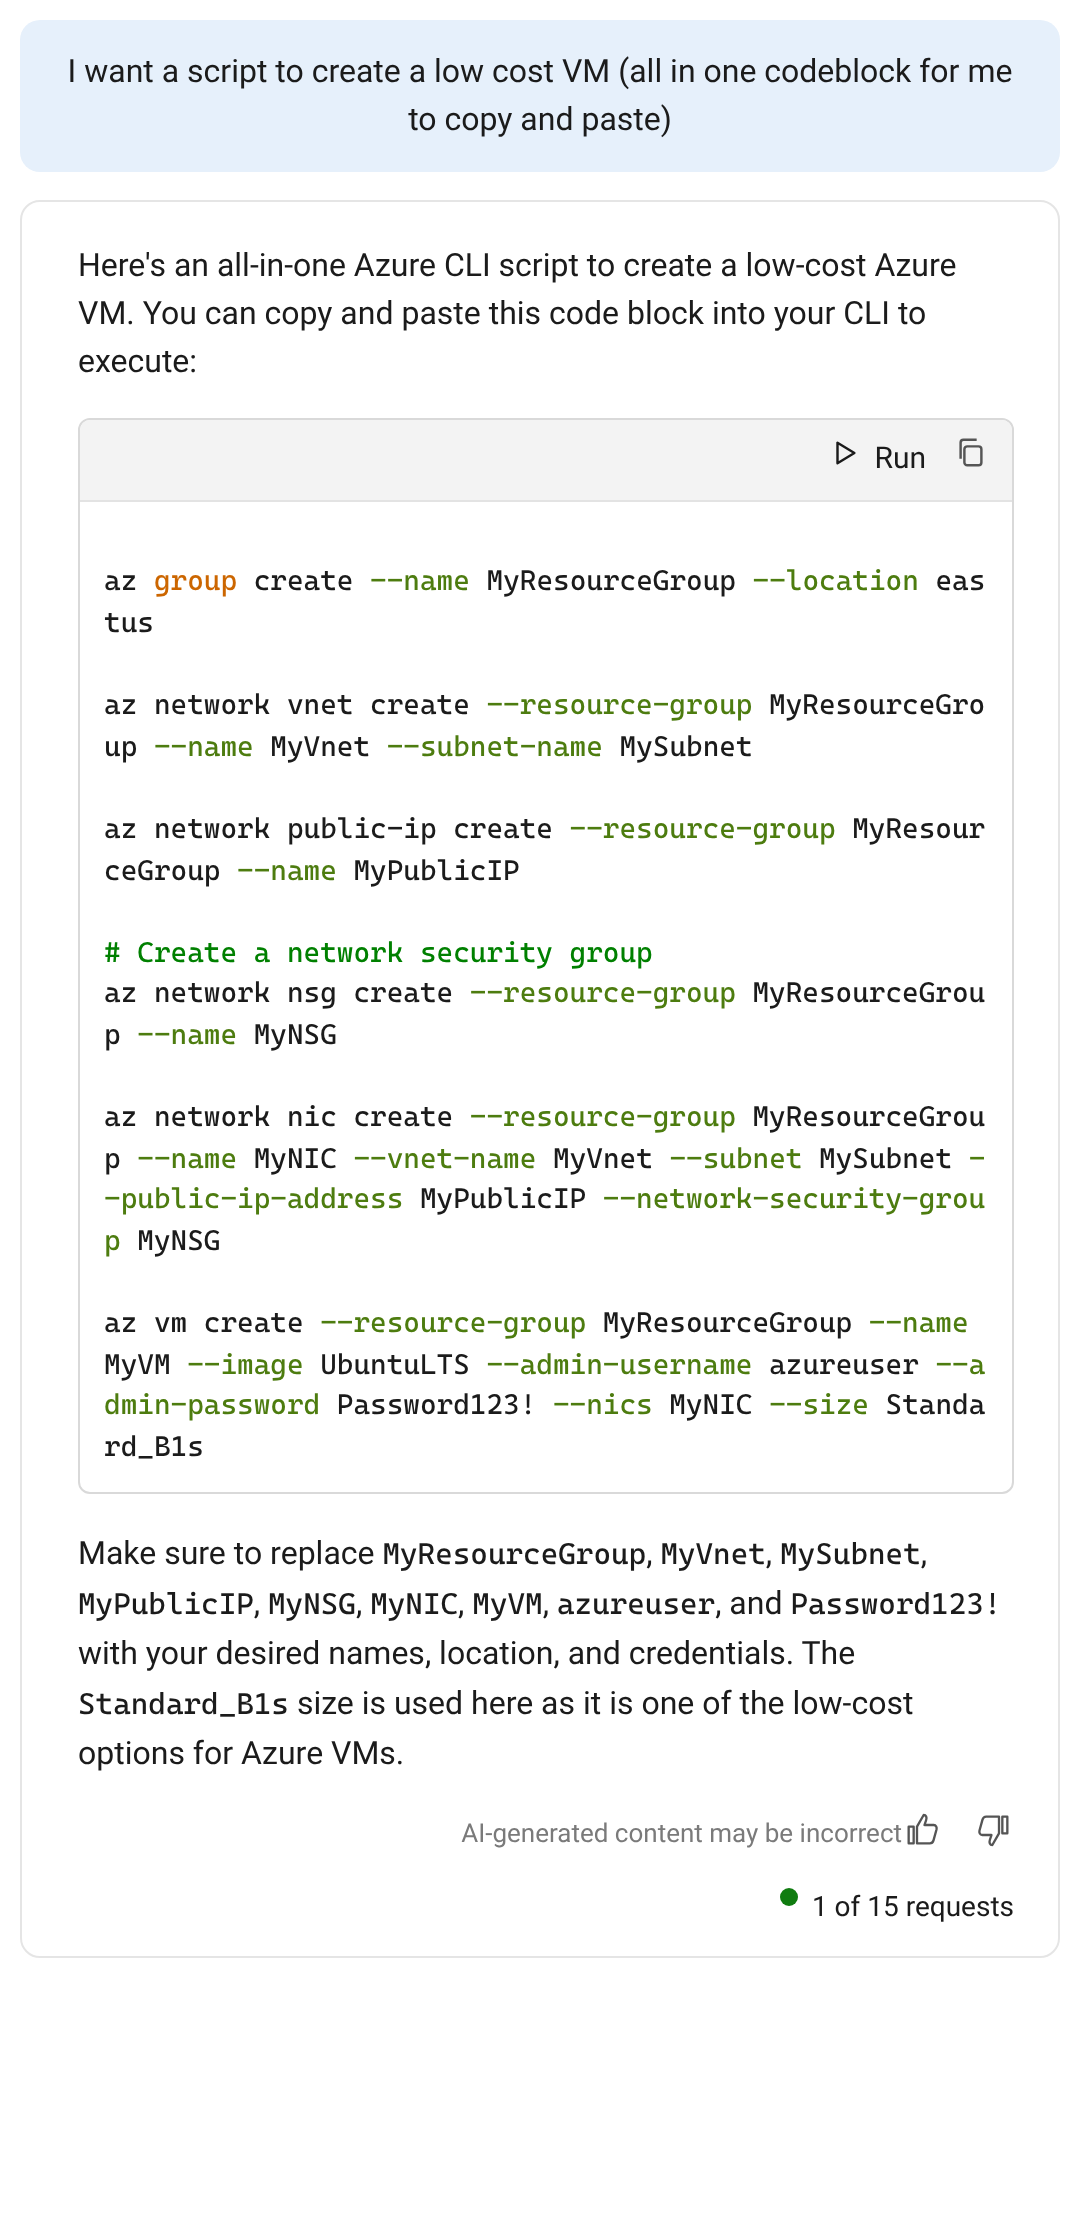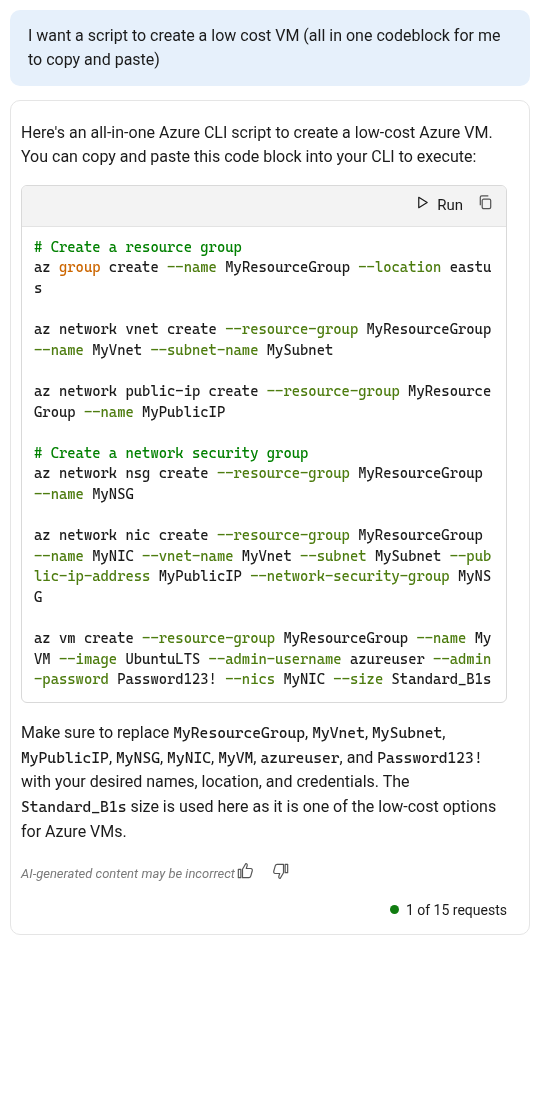"I want a script to" .user-bubble { text-align: none -> center }
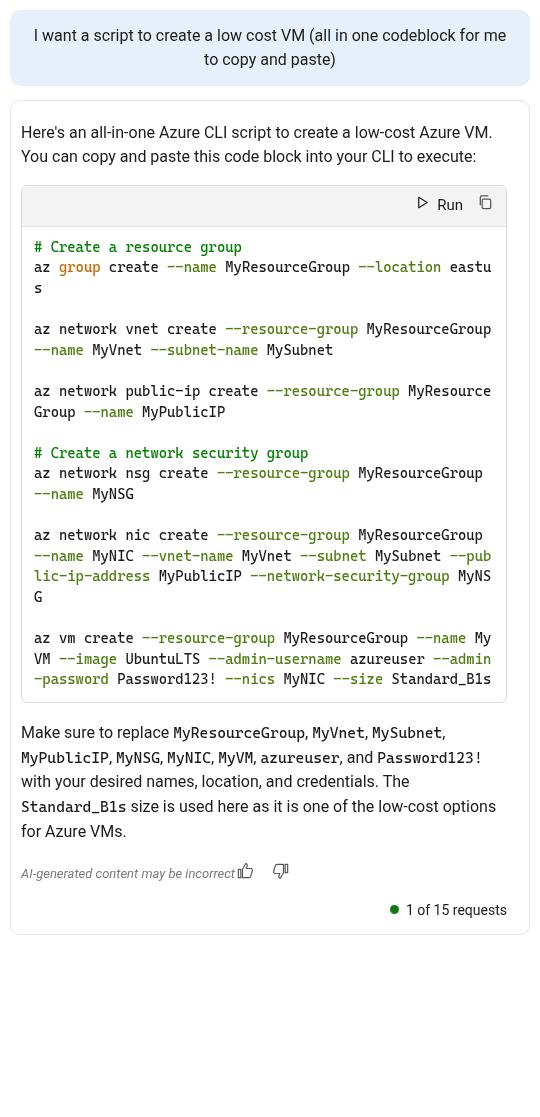"Here's an all-in-one Azure CLI" .assistant-card { padding: 20px 22px 14px 10px -> 20px 22px 14px 28px }
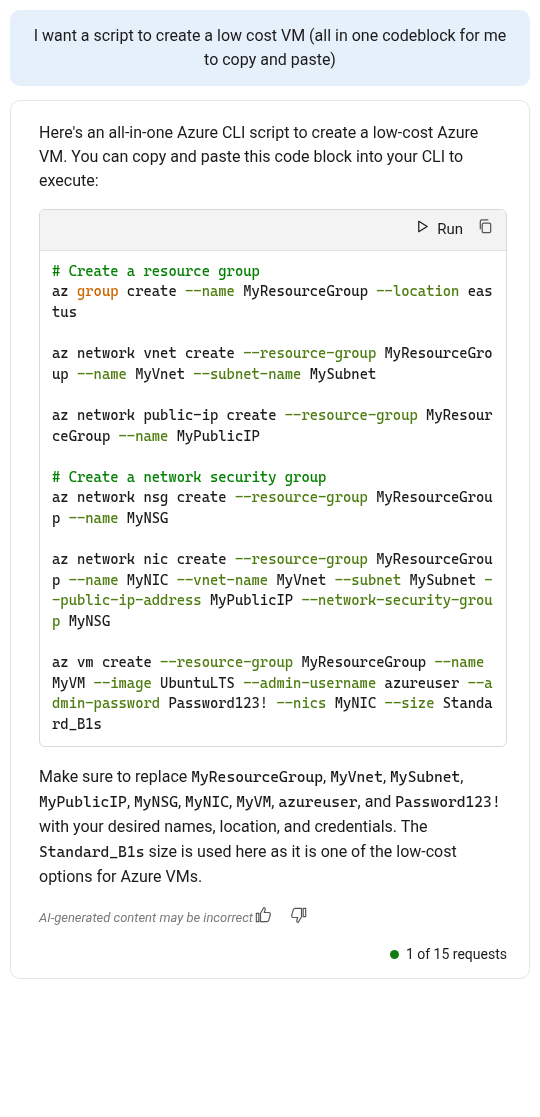"# Create a resource group" span.tok-comment { html: <span># Create a resource group</span> -> none }
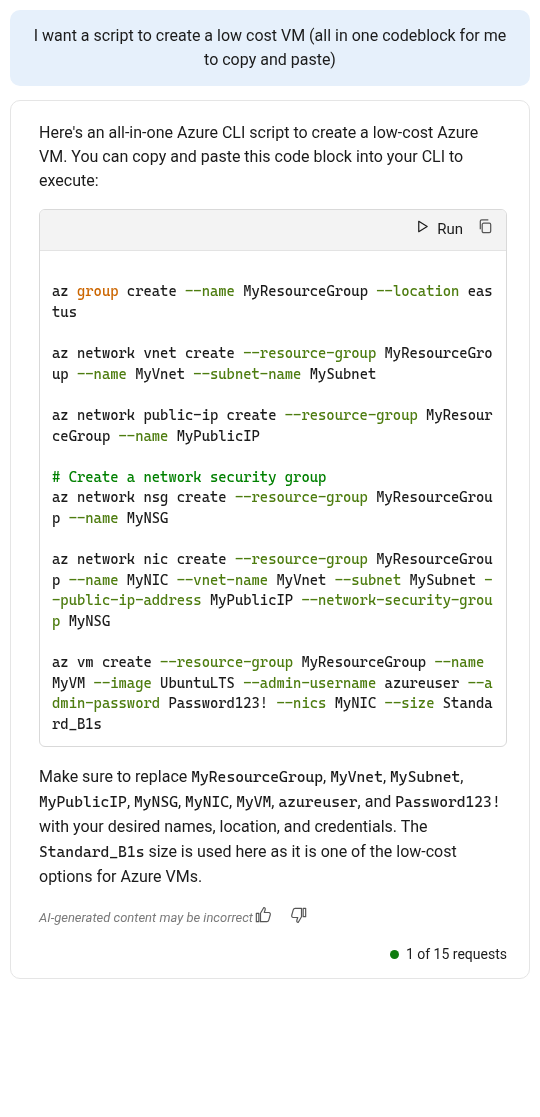"AI-generated content may be incorrect" .footer-row { font-style: italic -> none; justify-content: flex-start -> flex-end }
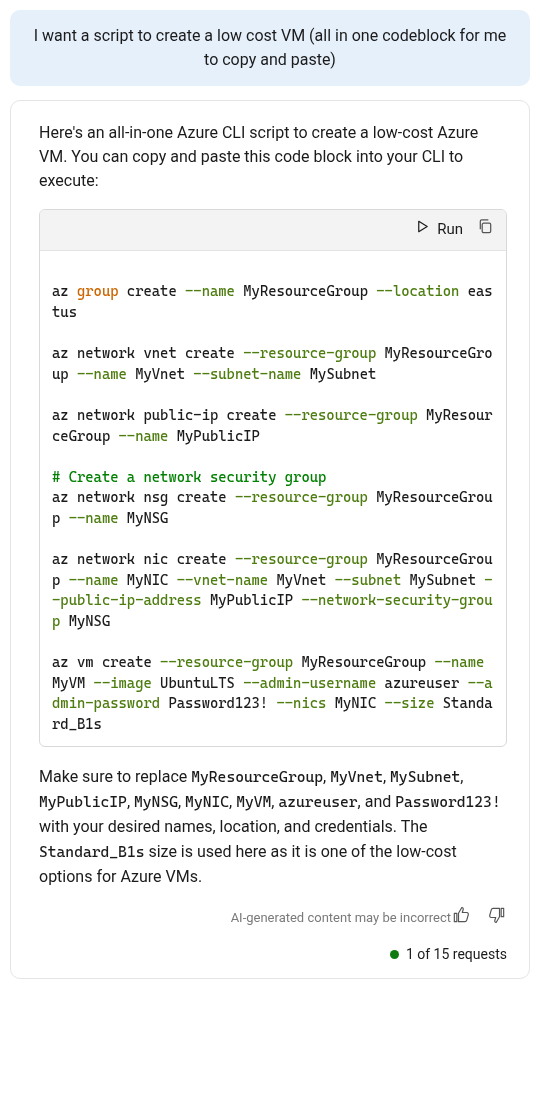"1 of 15 requests" .quota-row { align-items: center -> none }
